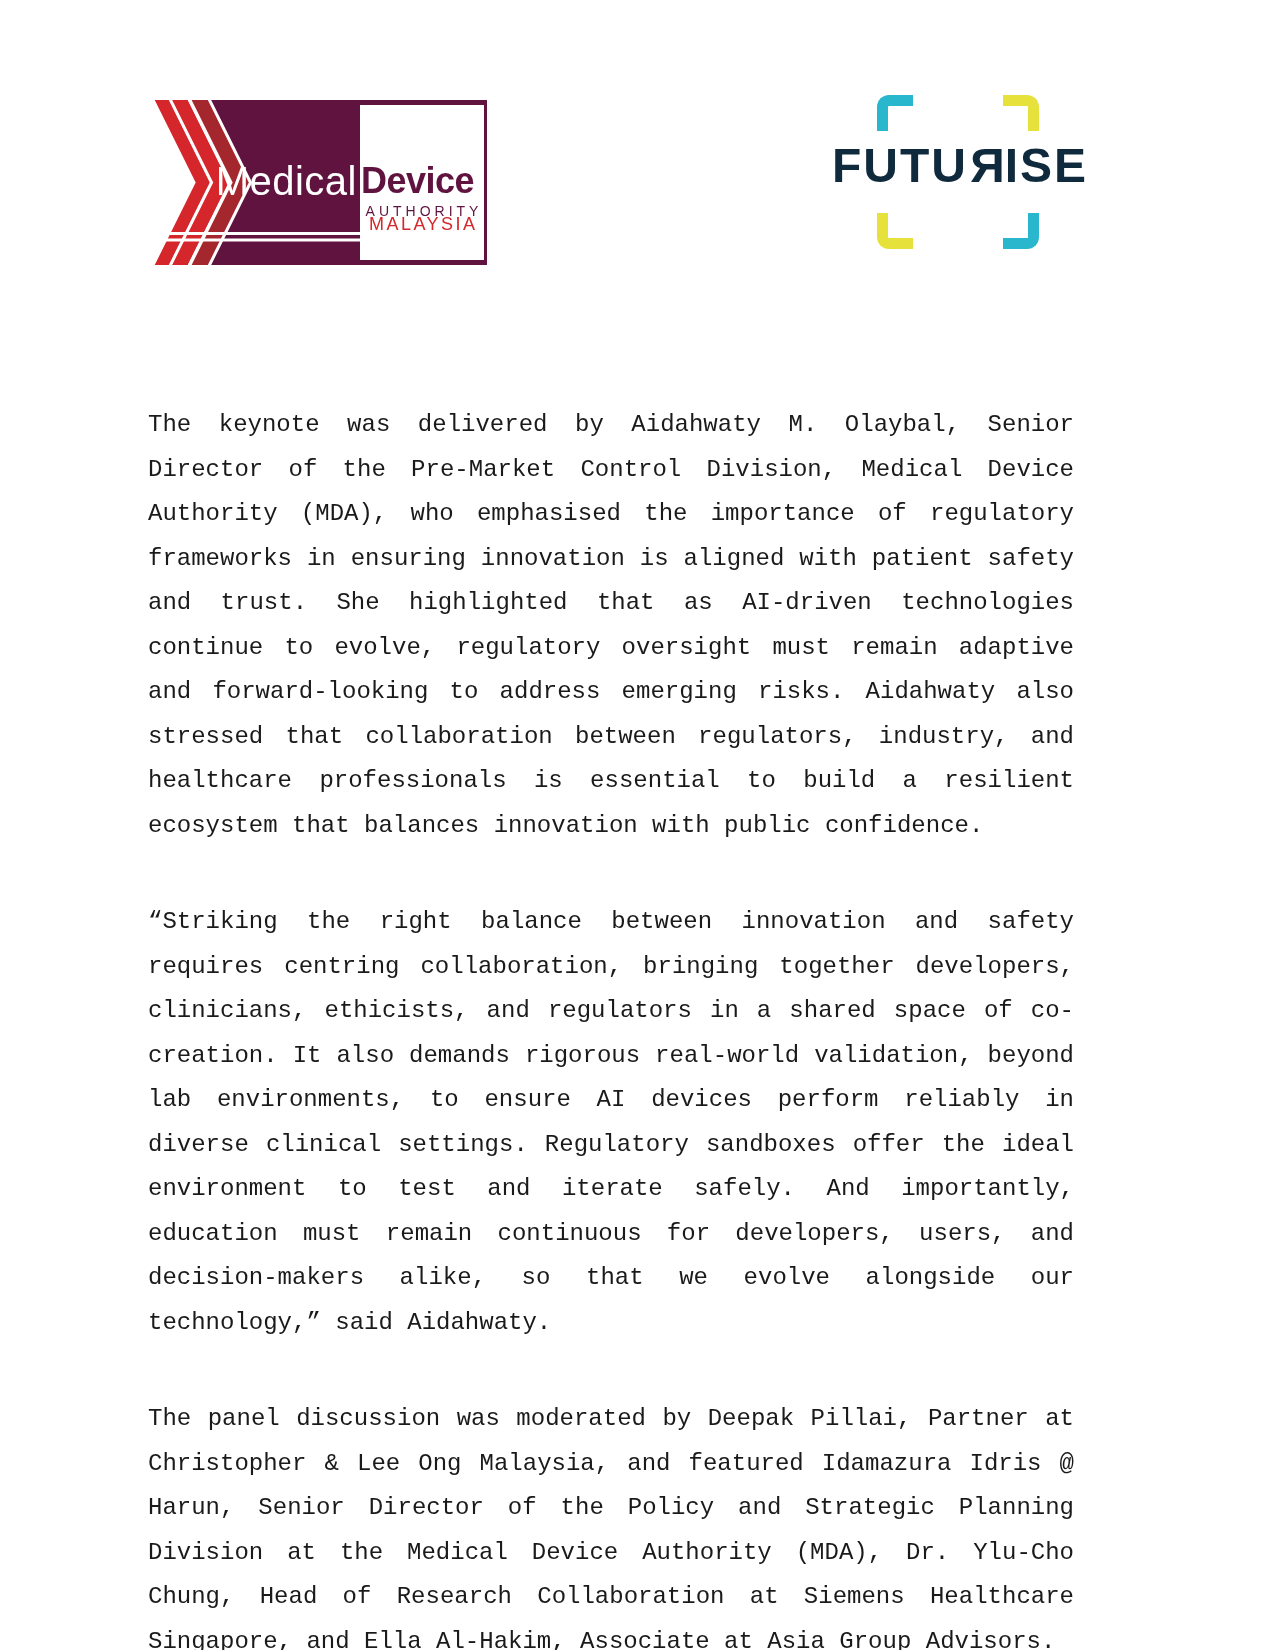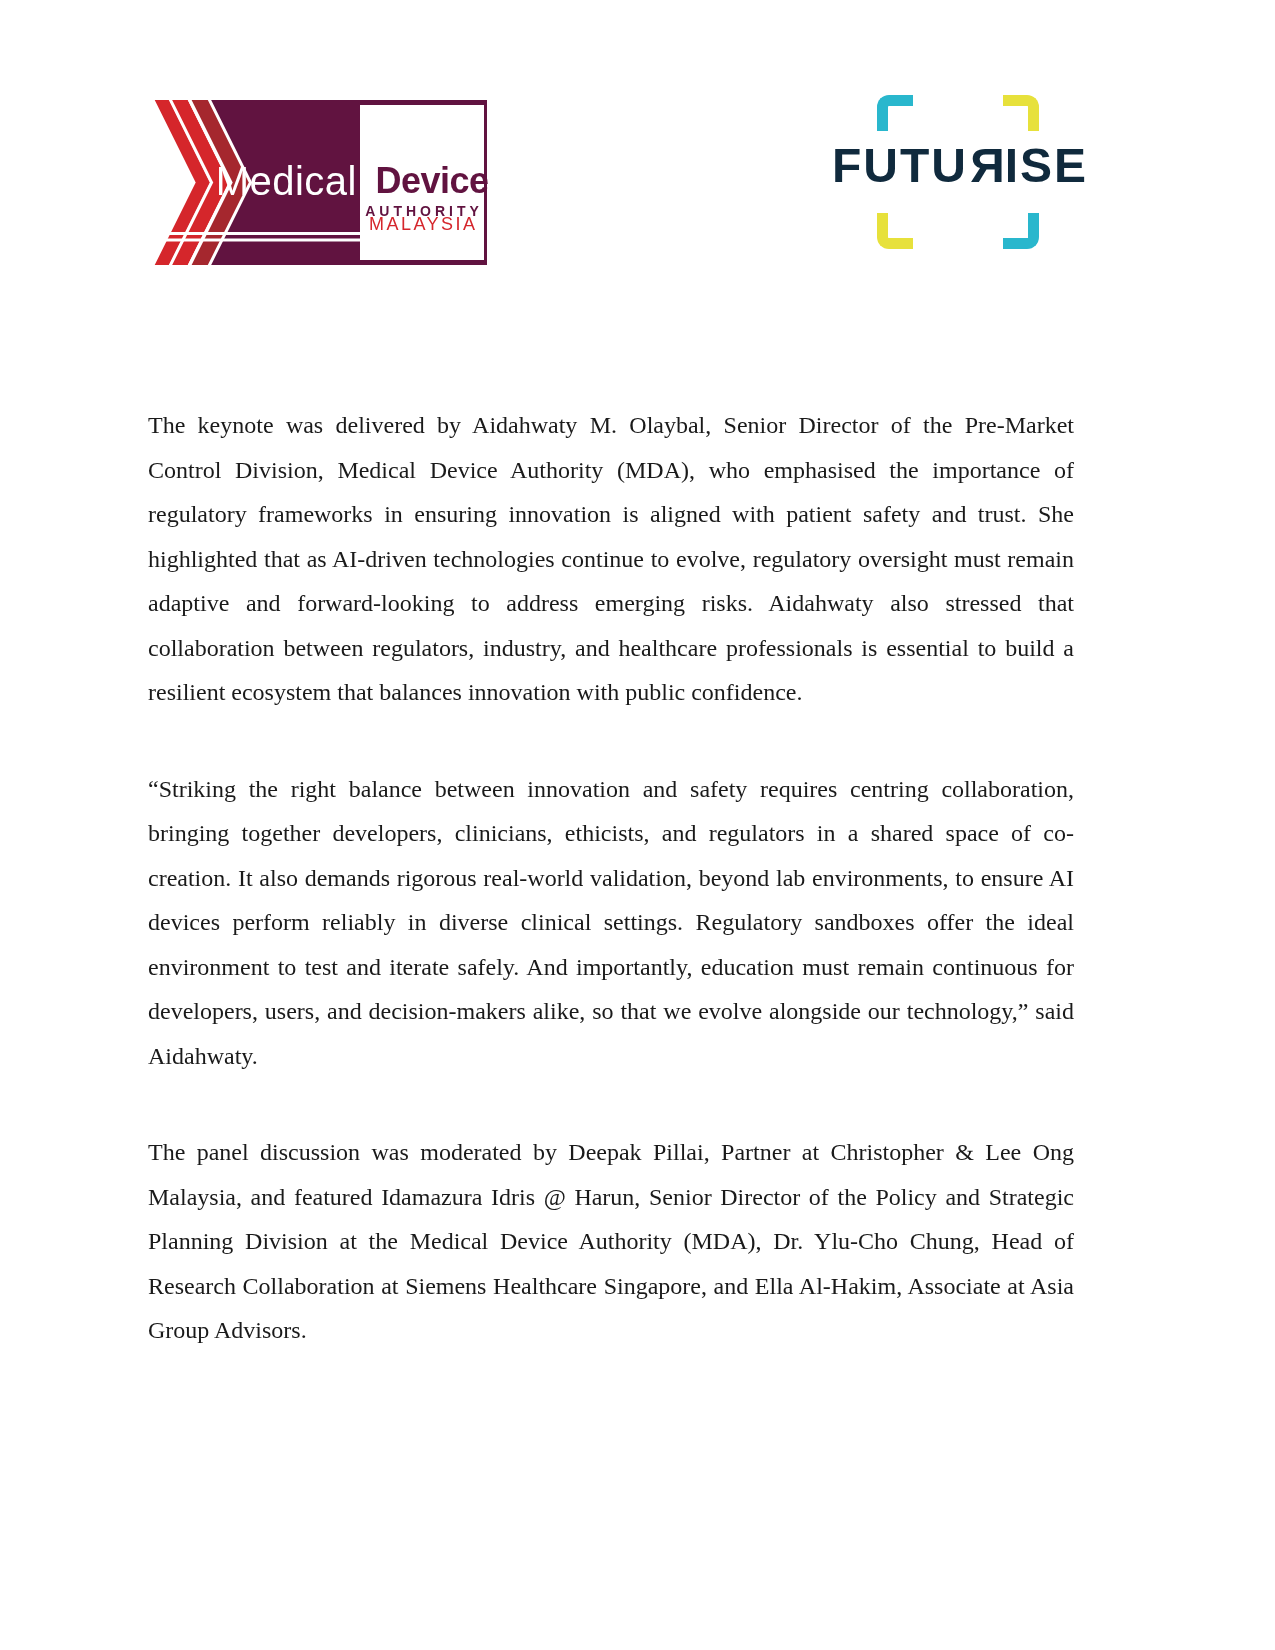"Device" .mda-device { text-align: center -> left }
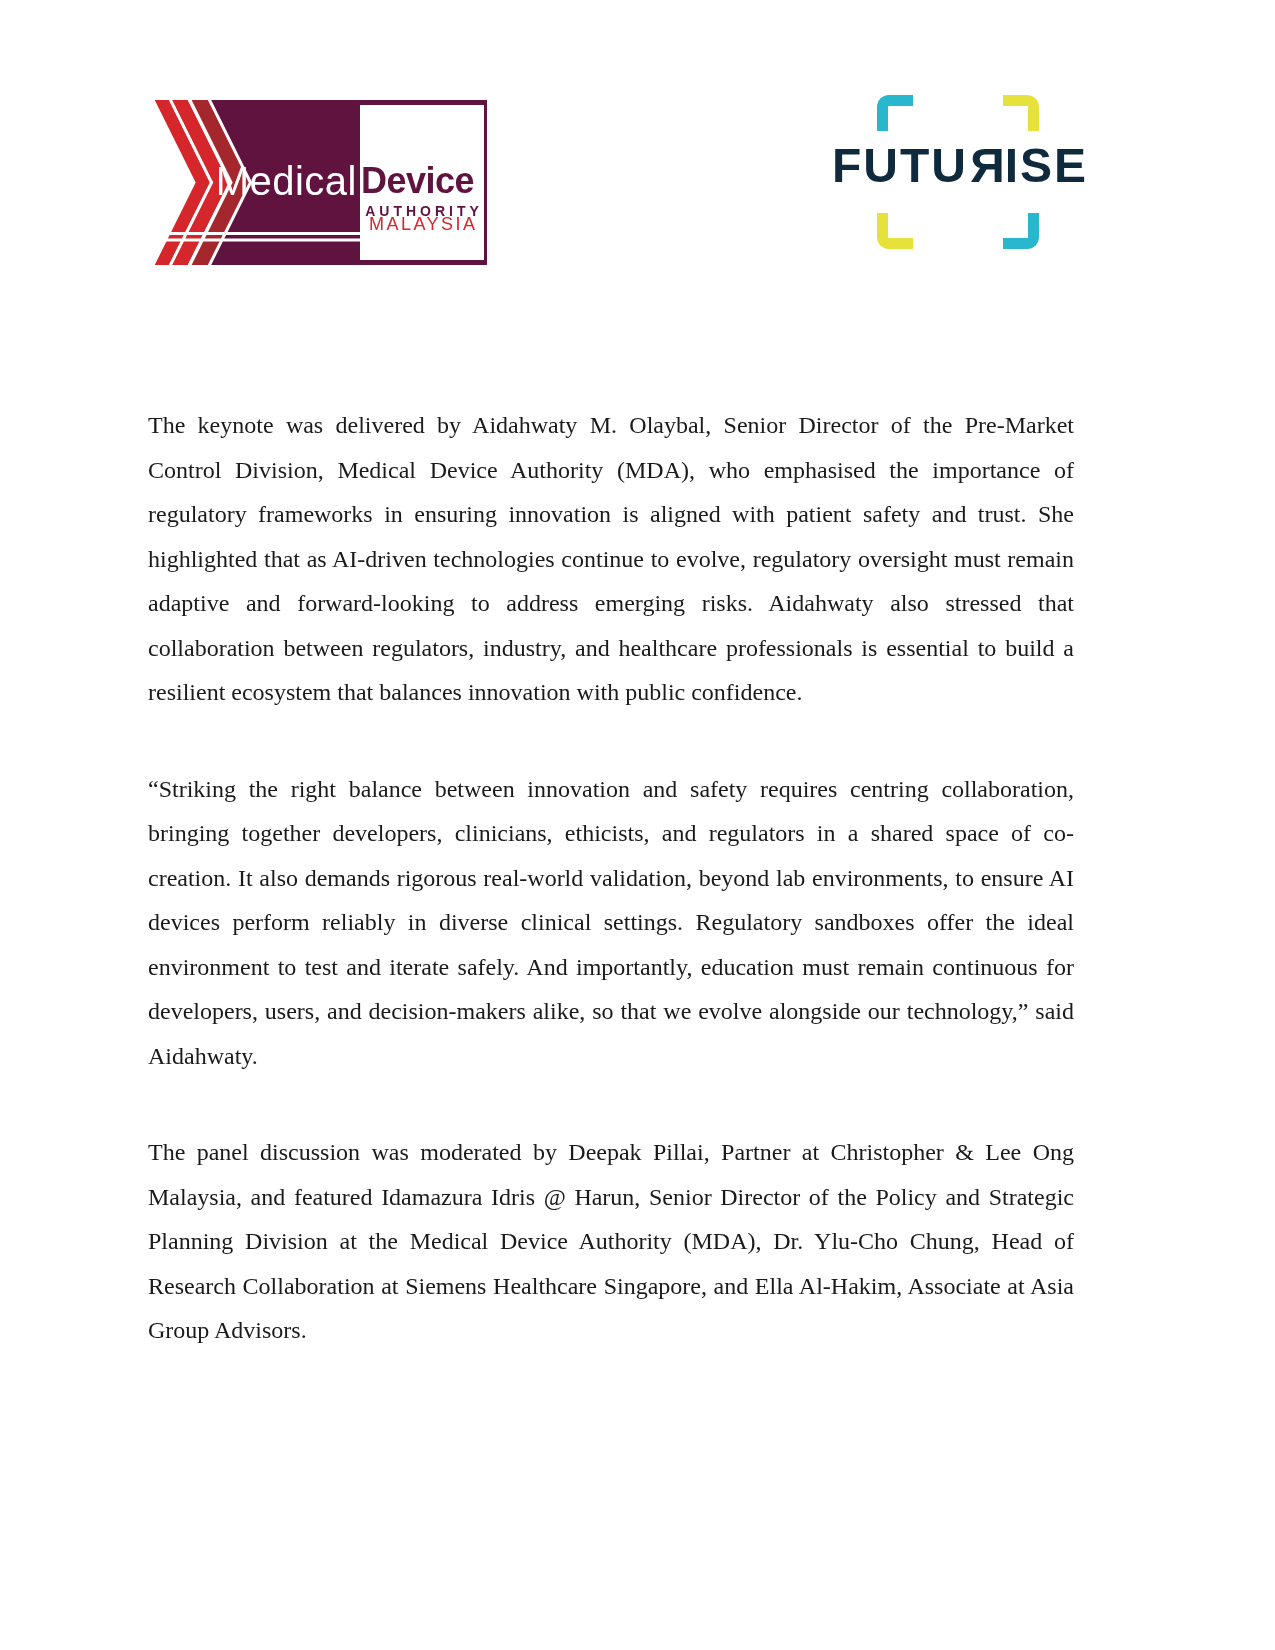"AUTHORITY" .mda-authority { font-weight: 700 -> 400 }
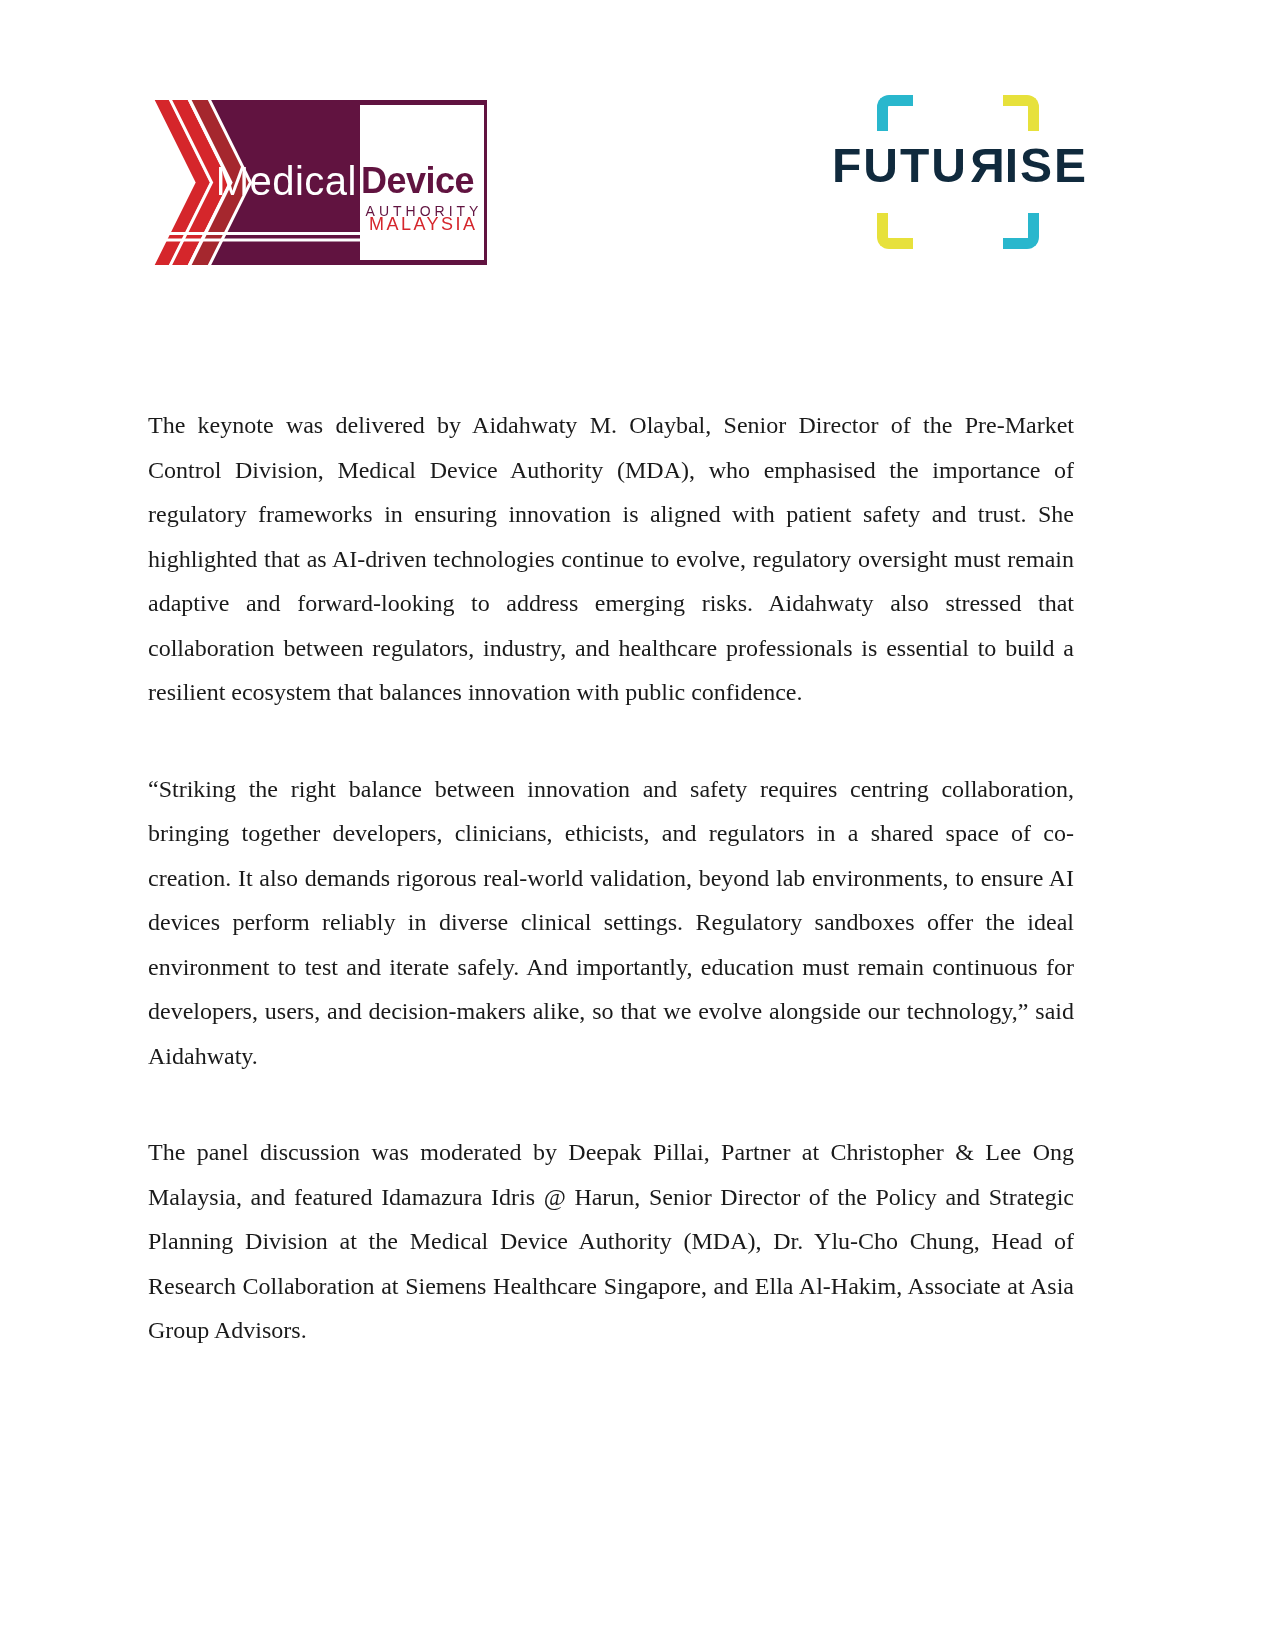"The keynote was delivered by" .article p { font-family: Liberation Serif, serif -> Liberation Mono, monospace }
